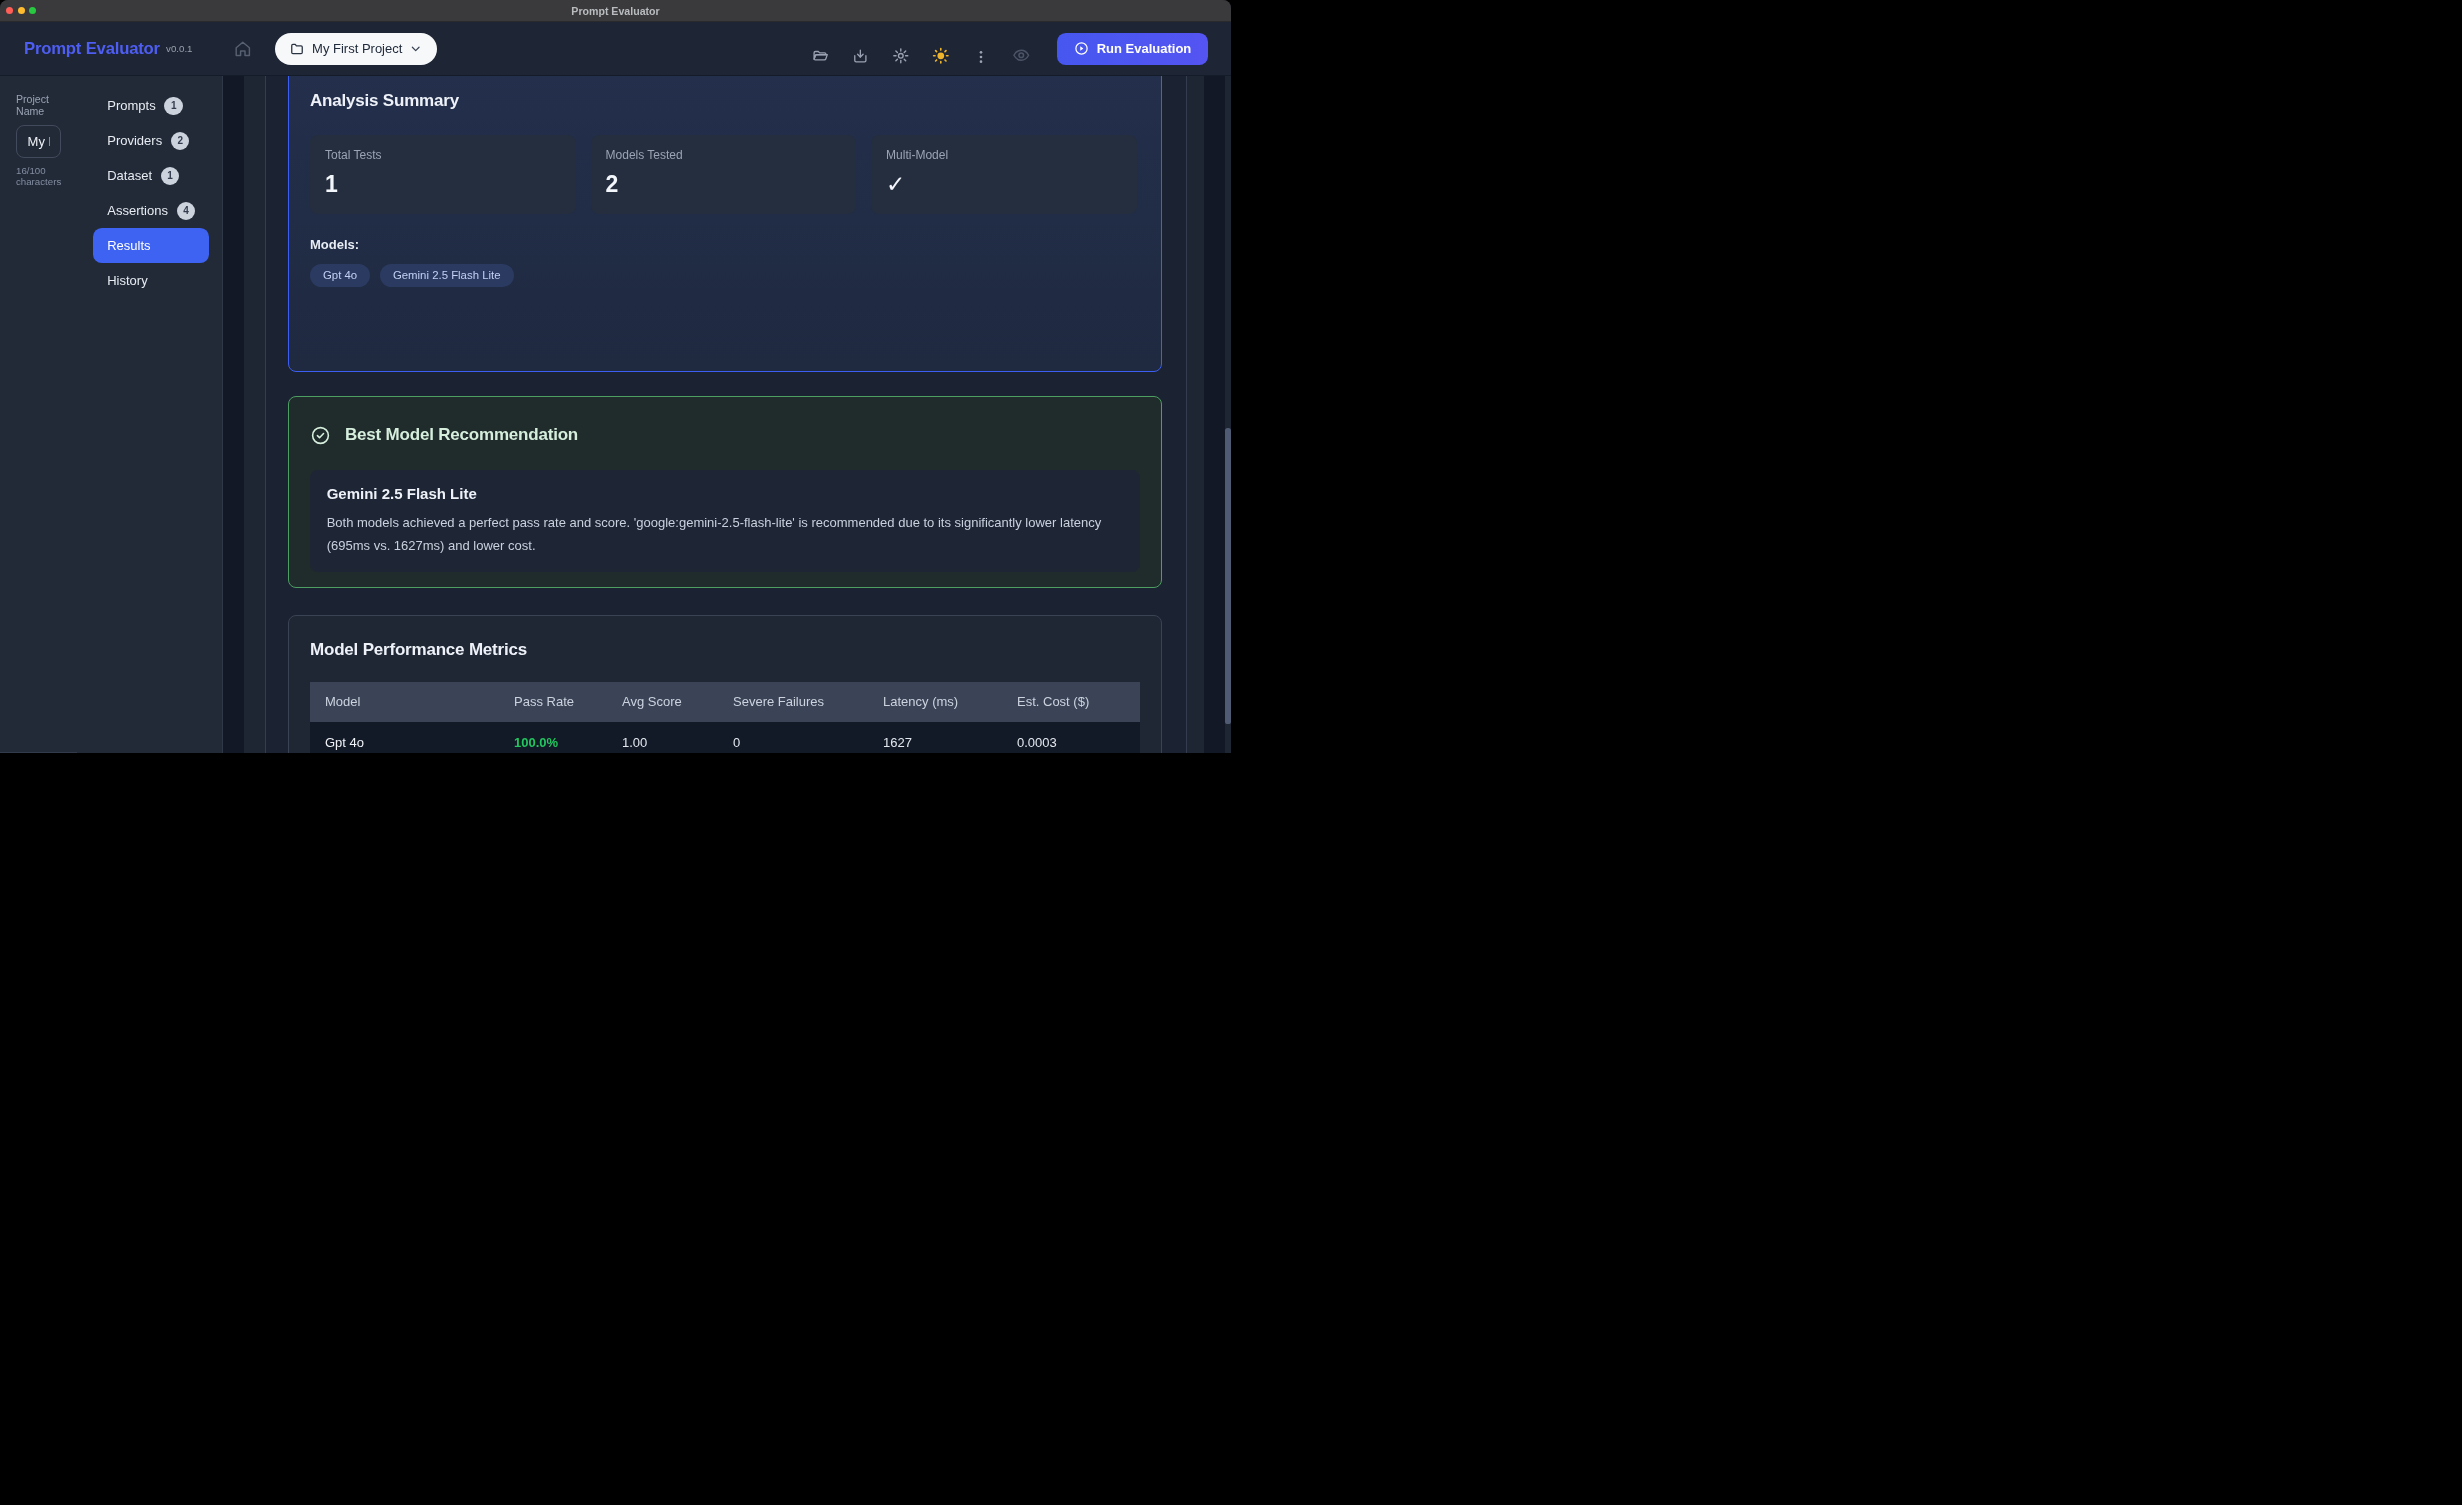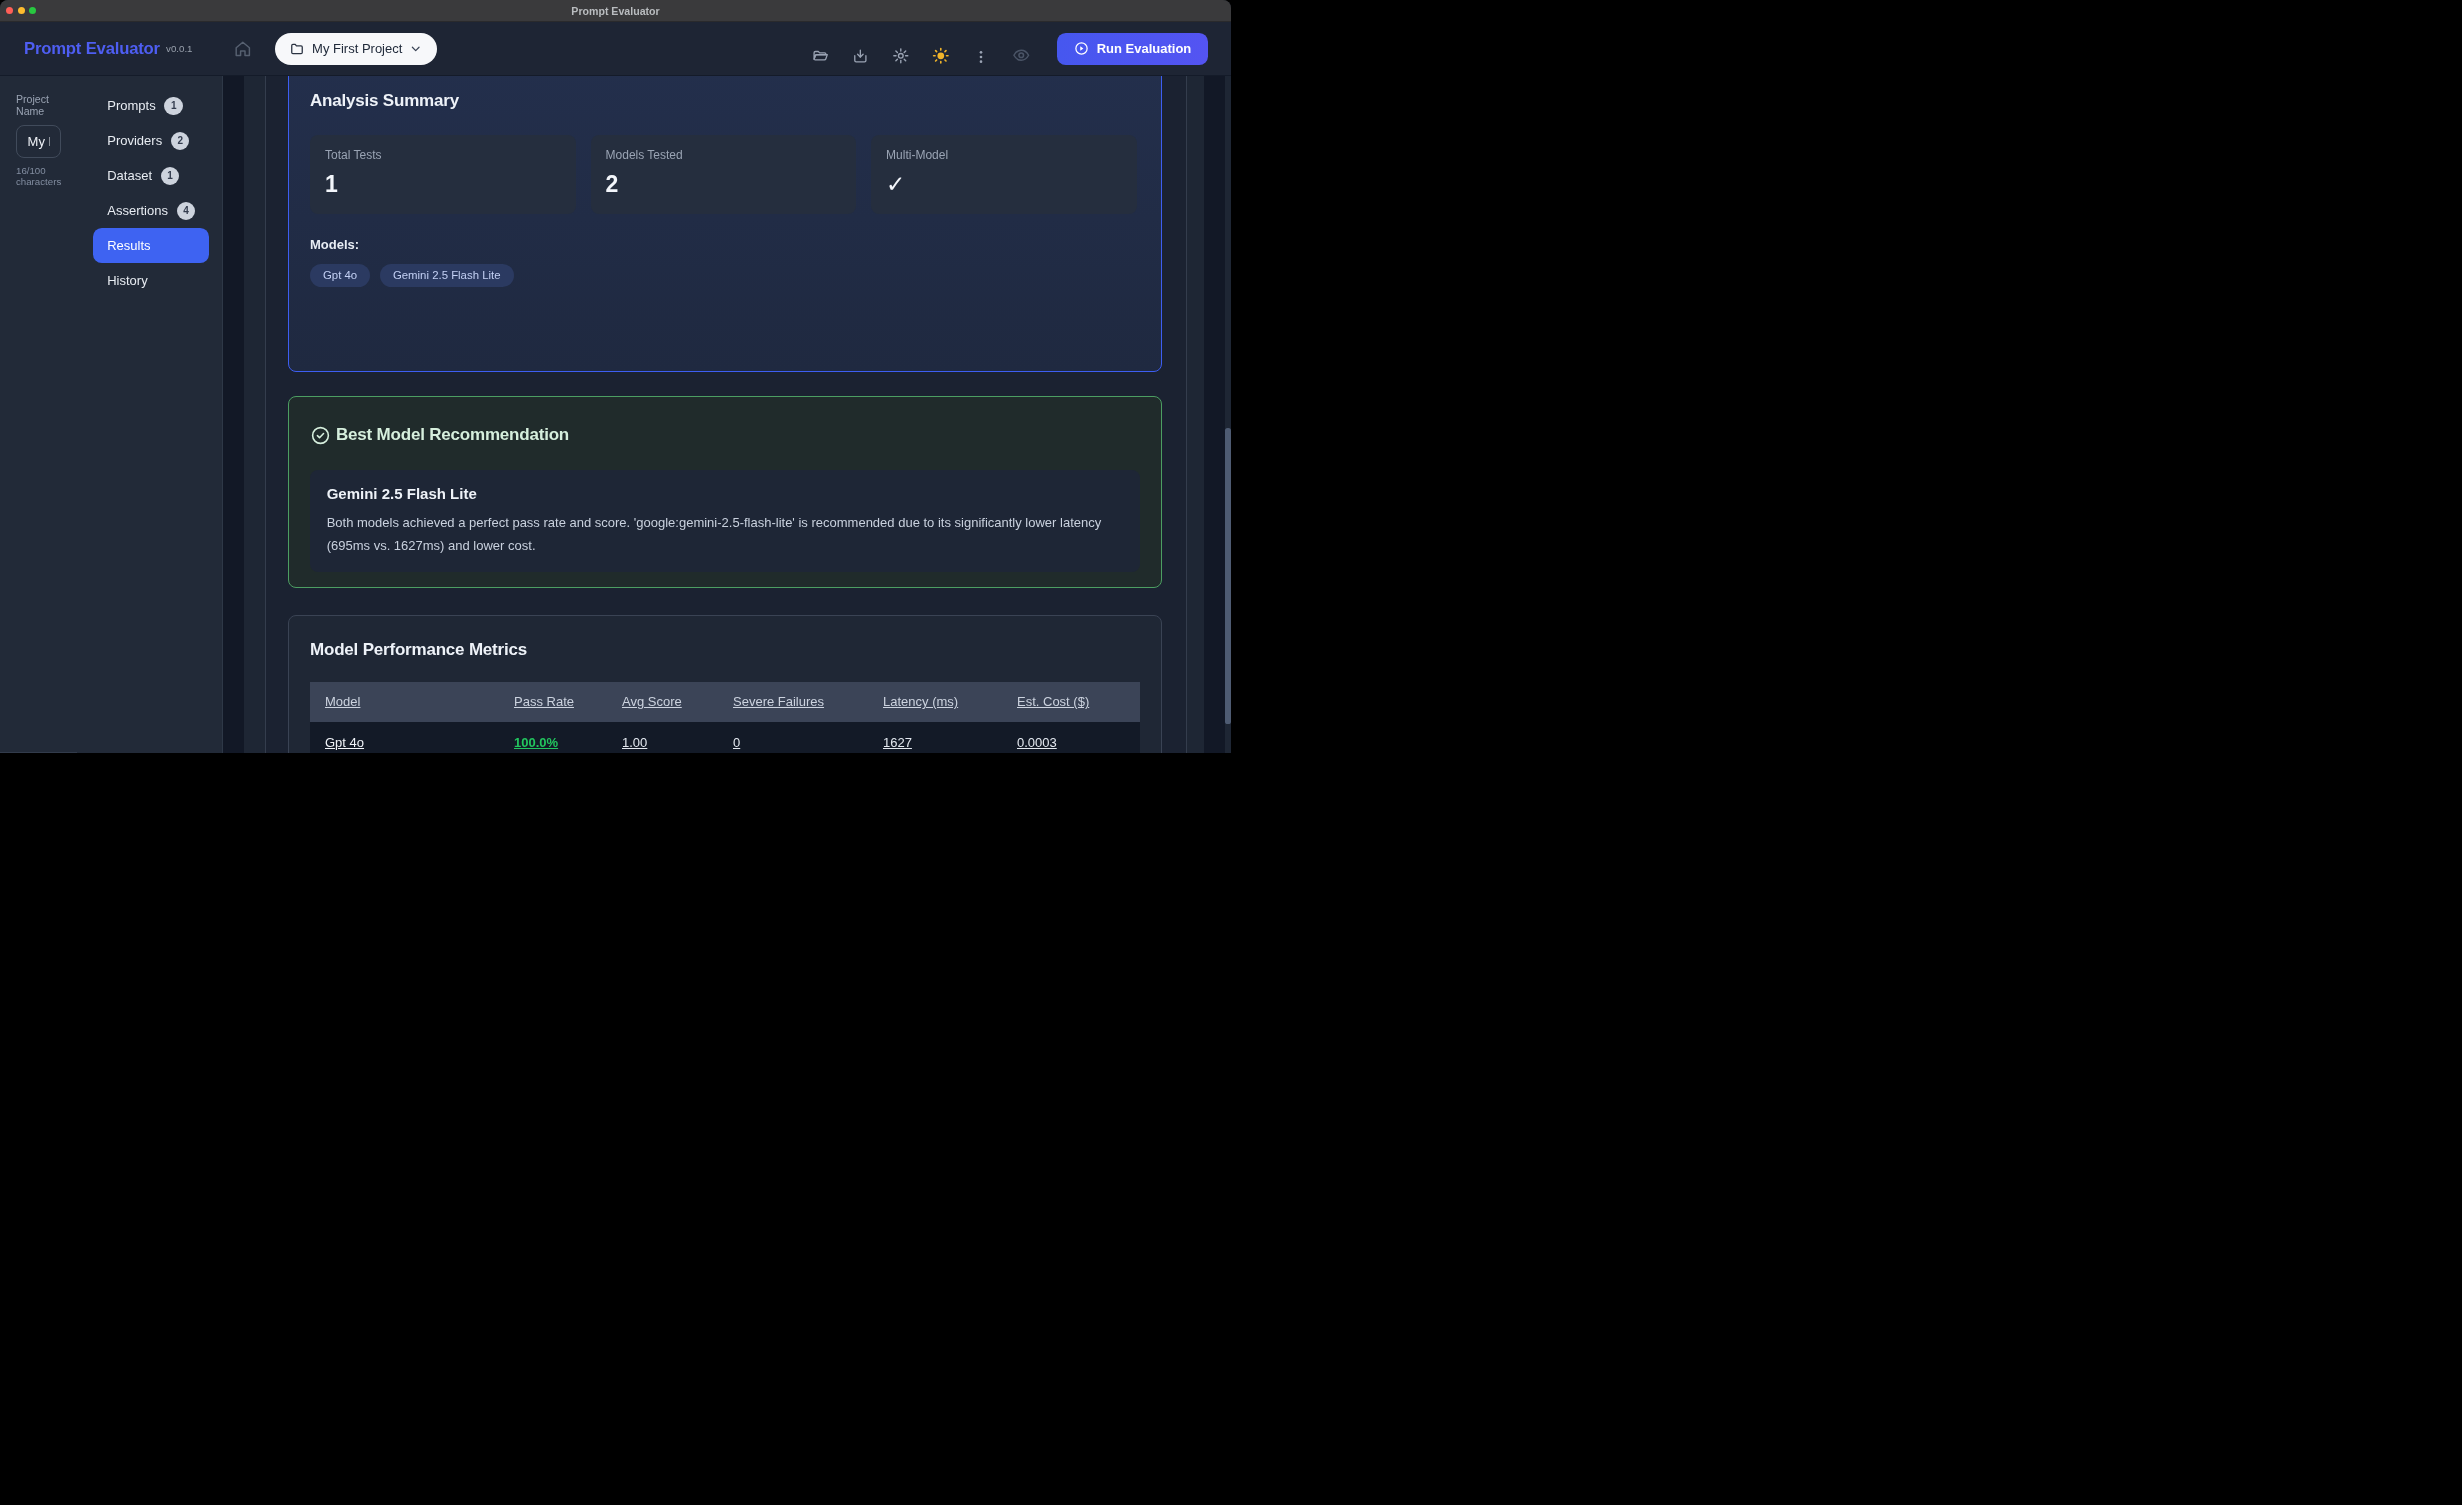"Best Model Recommendation" .rec-head { gap: 5px -> 14px }
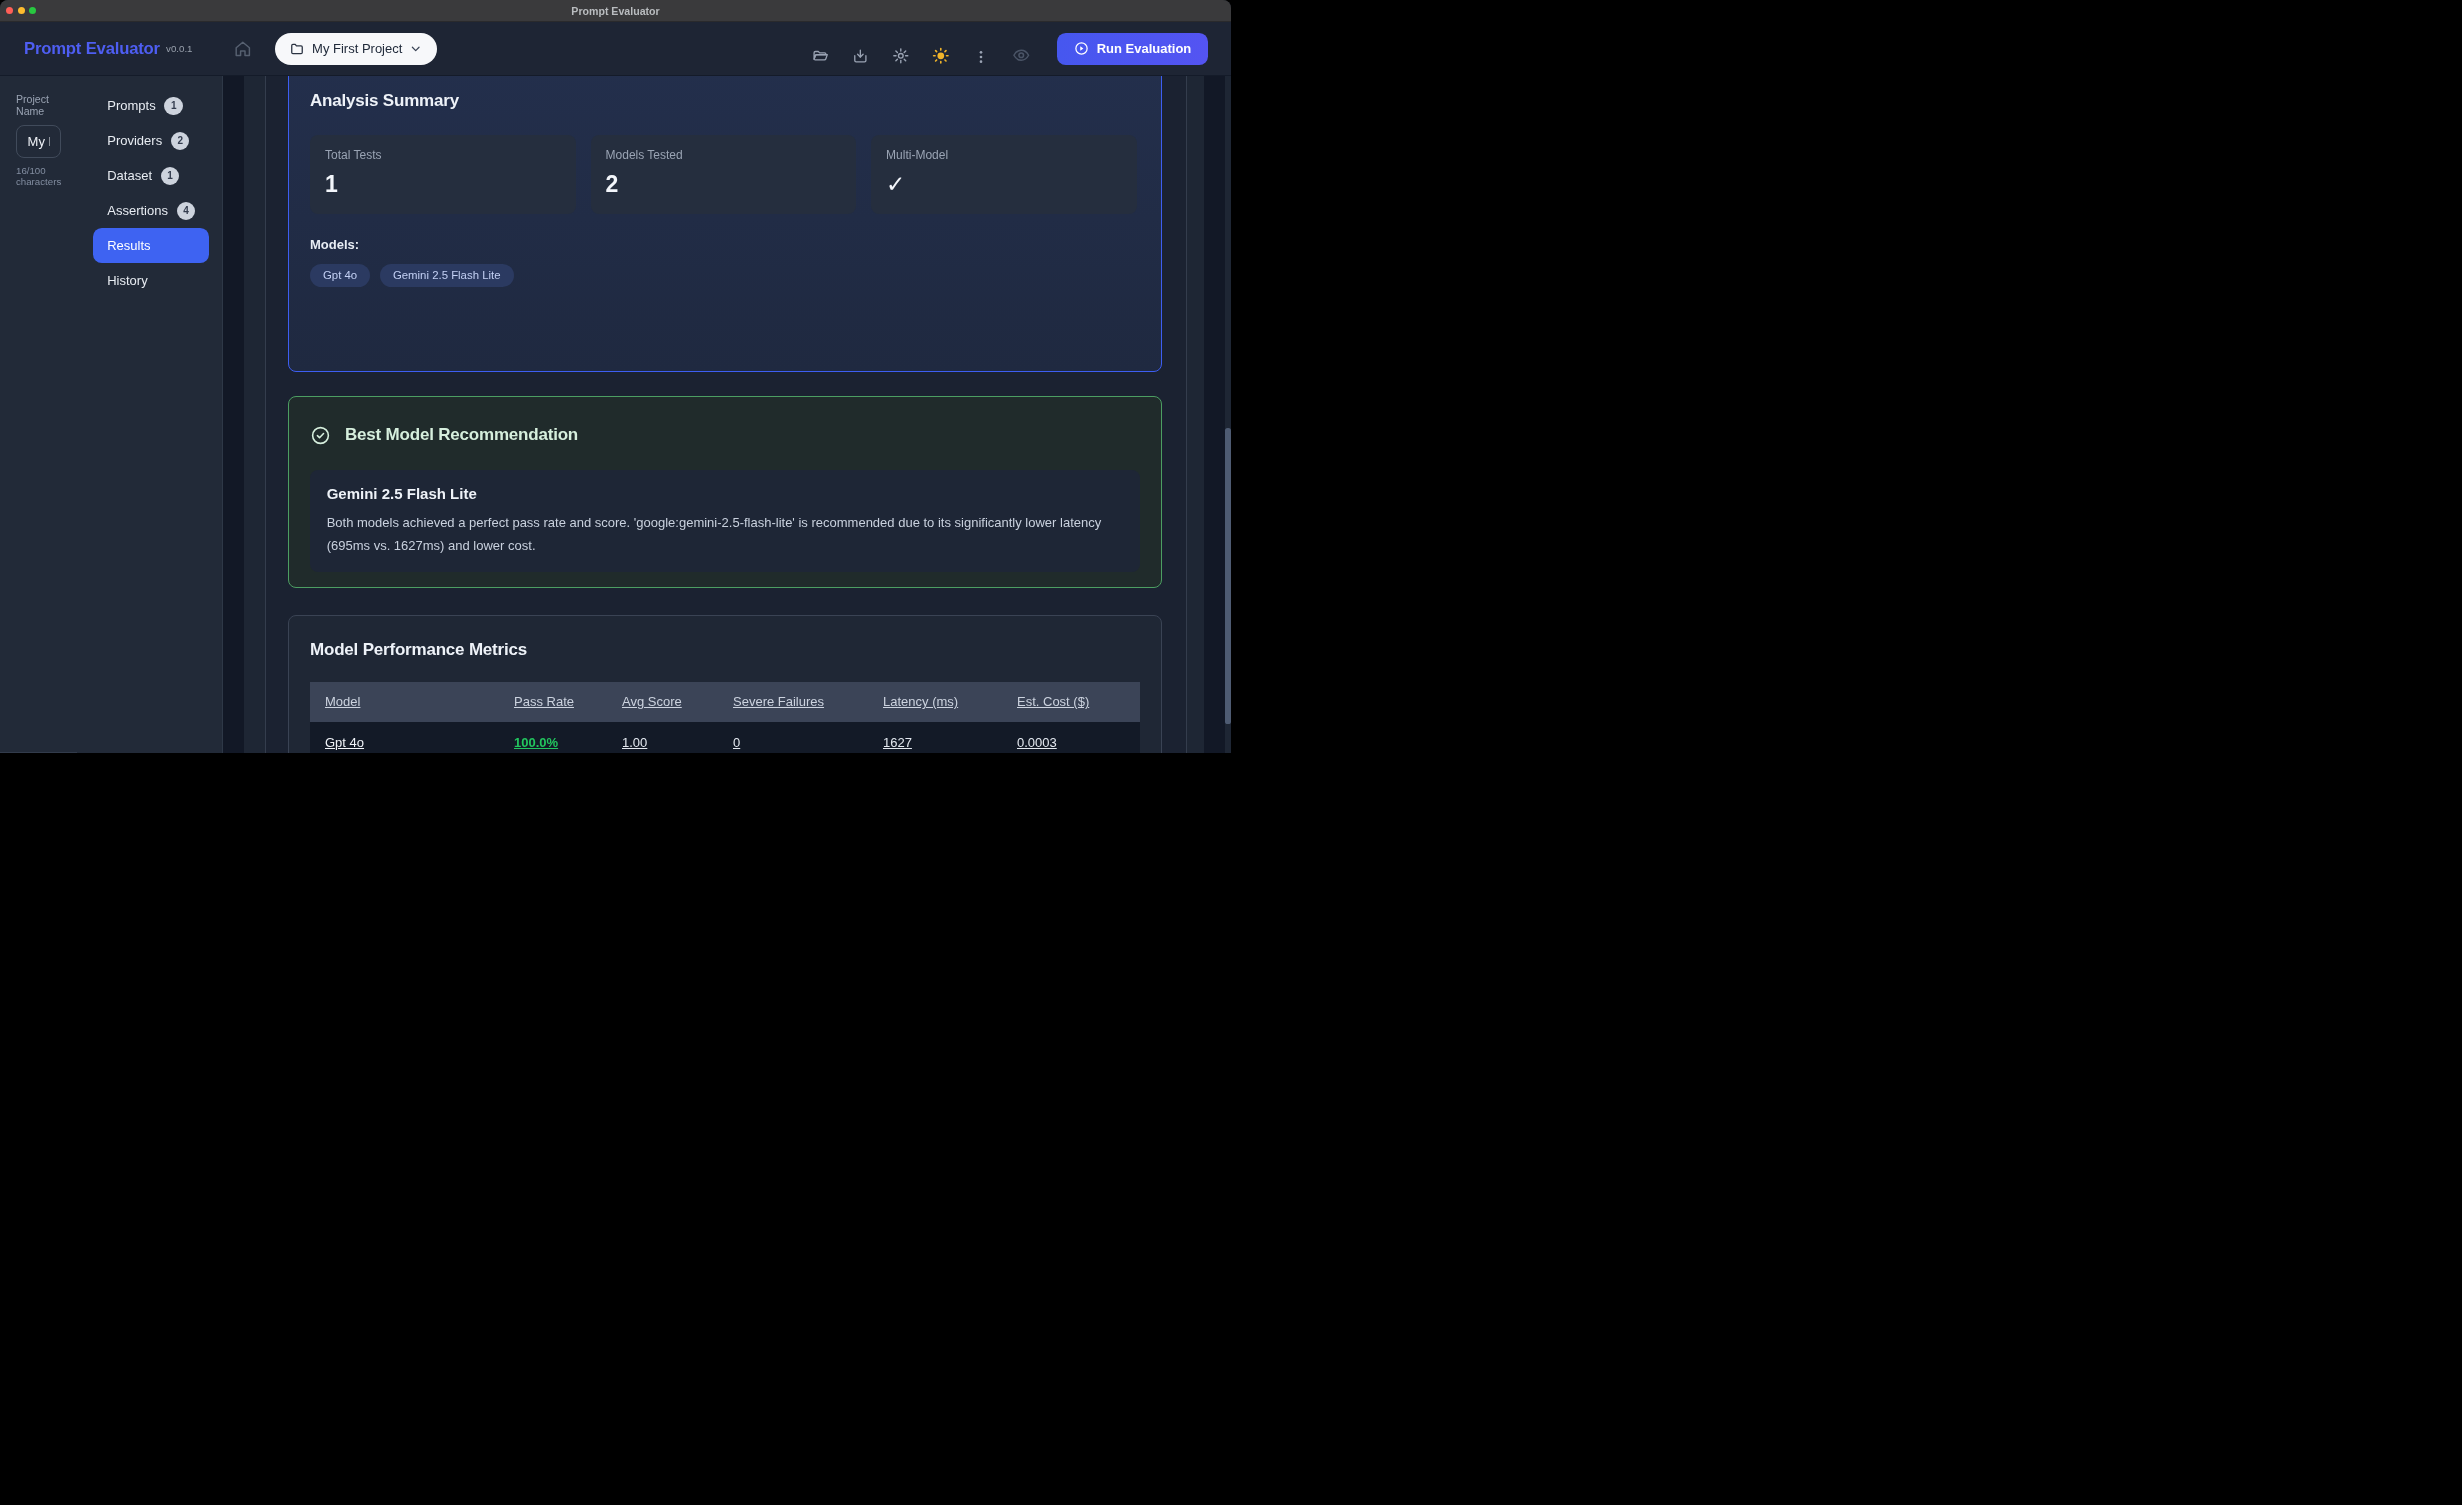"Model" .tcell { text-decoration: underline -> none }
